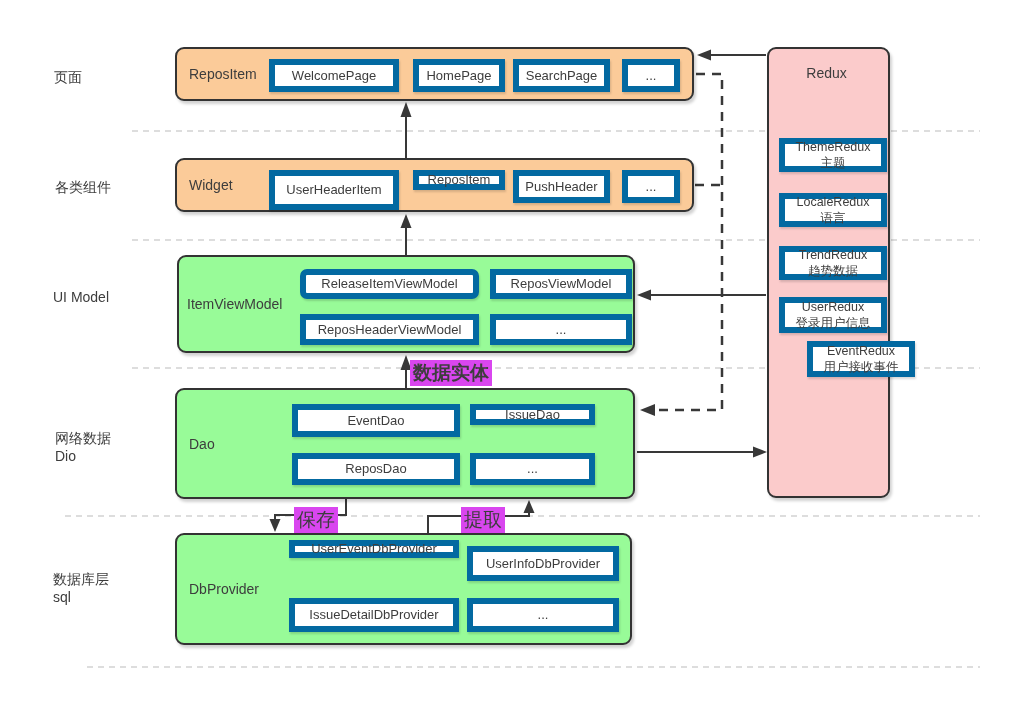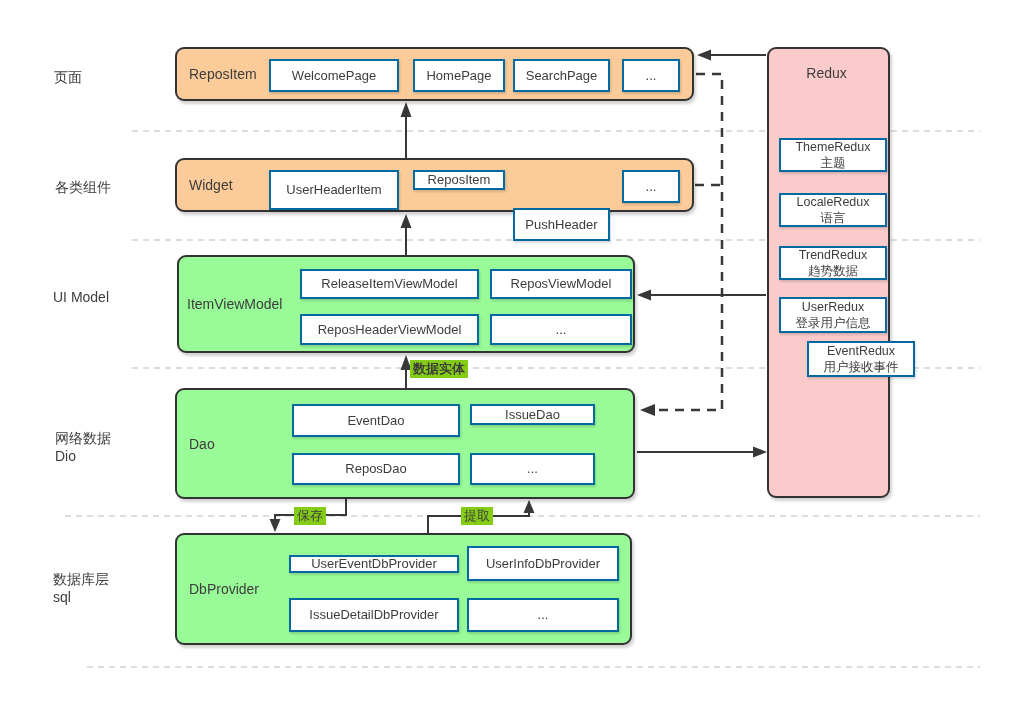"WelcomePage" .inner-box { border: 2px solid #0369a1 -> 6px solid #0369a1 }
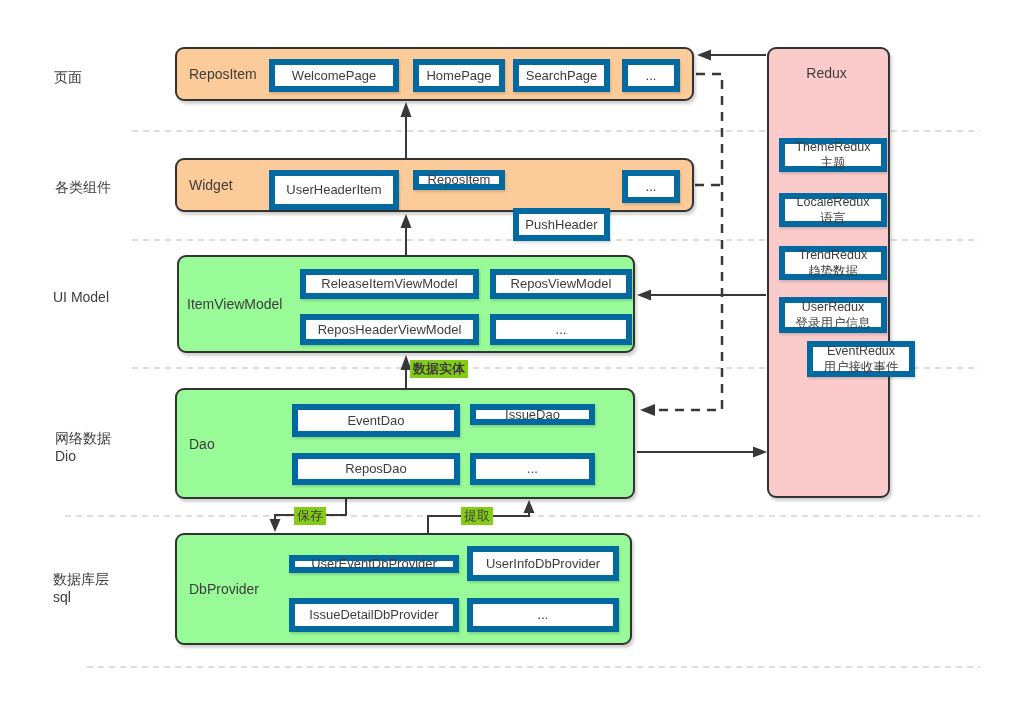"PushHeader" div.inner-box { margin-top: 38px -> none }
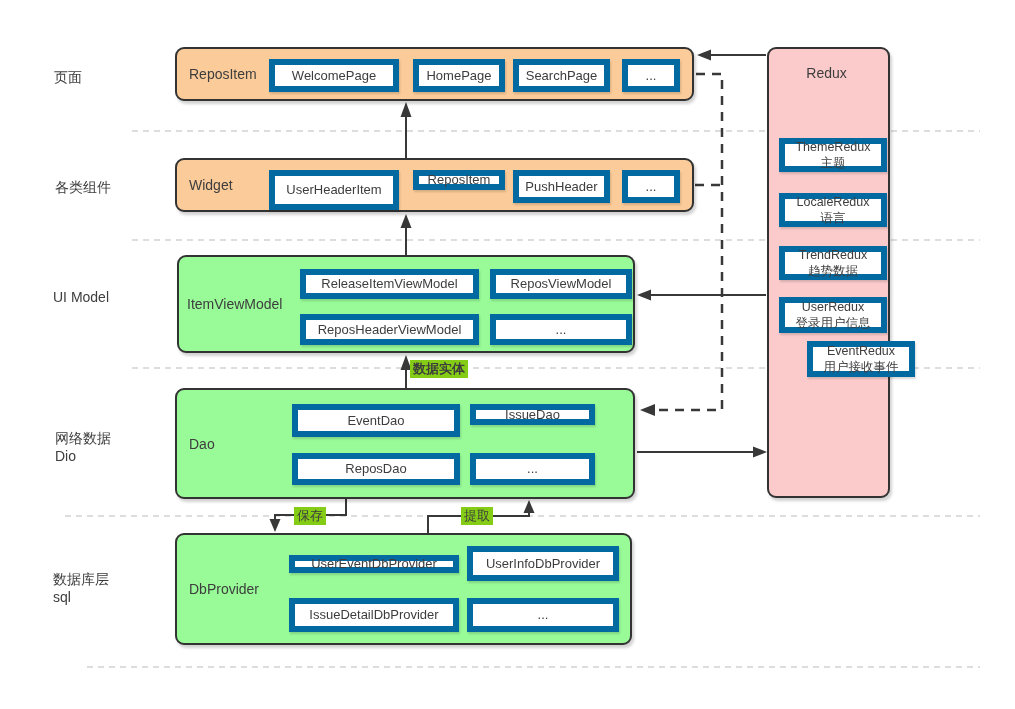"ReleaseItemViewModel" div.inner-box { border-radius: none -> 7px }
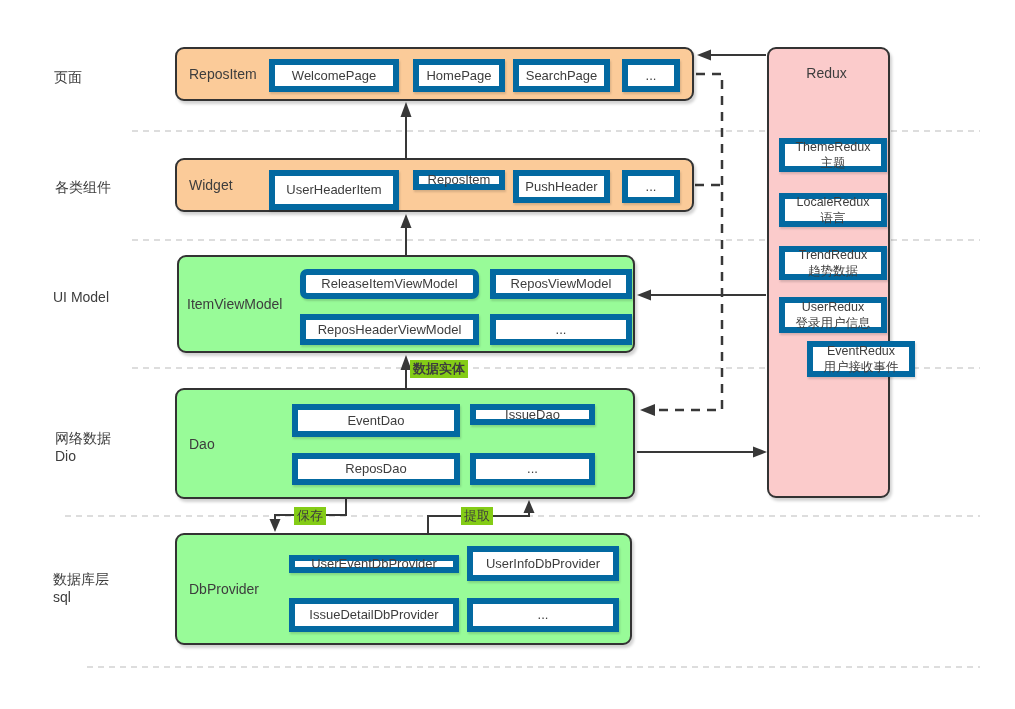"数据实体" .edge-label { background: #84cc16 -> #d946ef; font-size: 13px -> 19px }
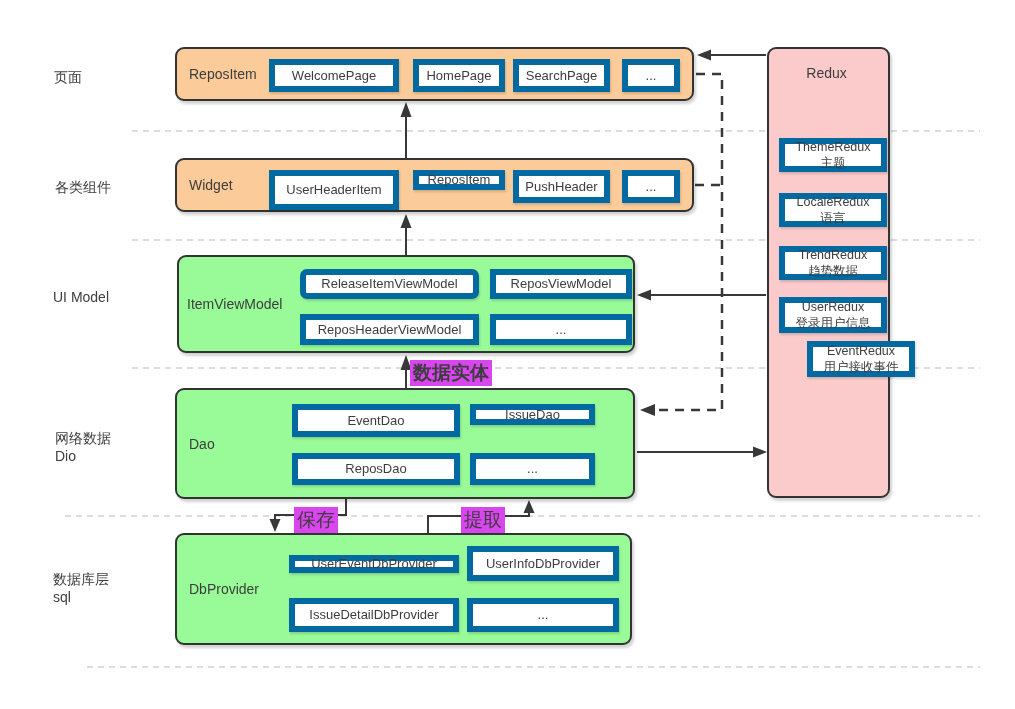"UserEventDbProvider" div.inner-box { top: 20px -> 5px }
